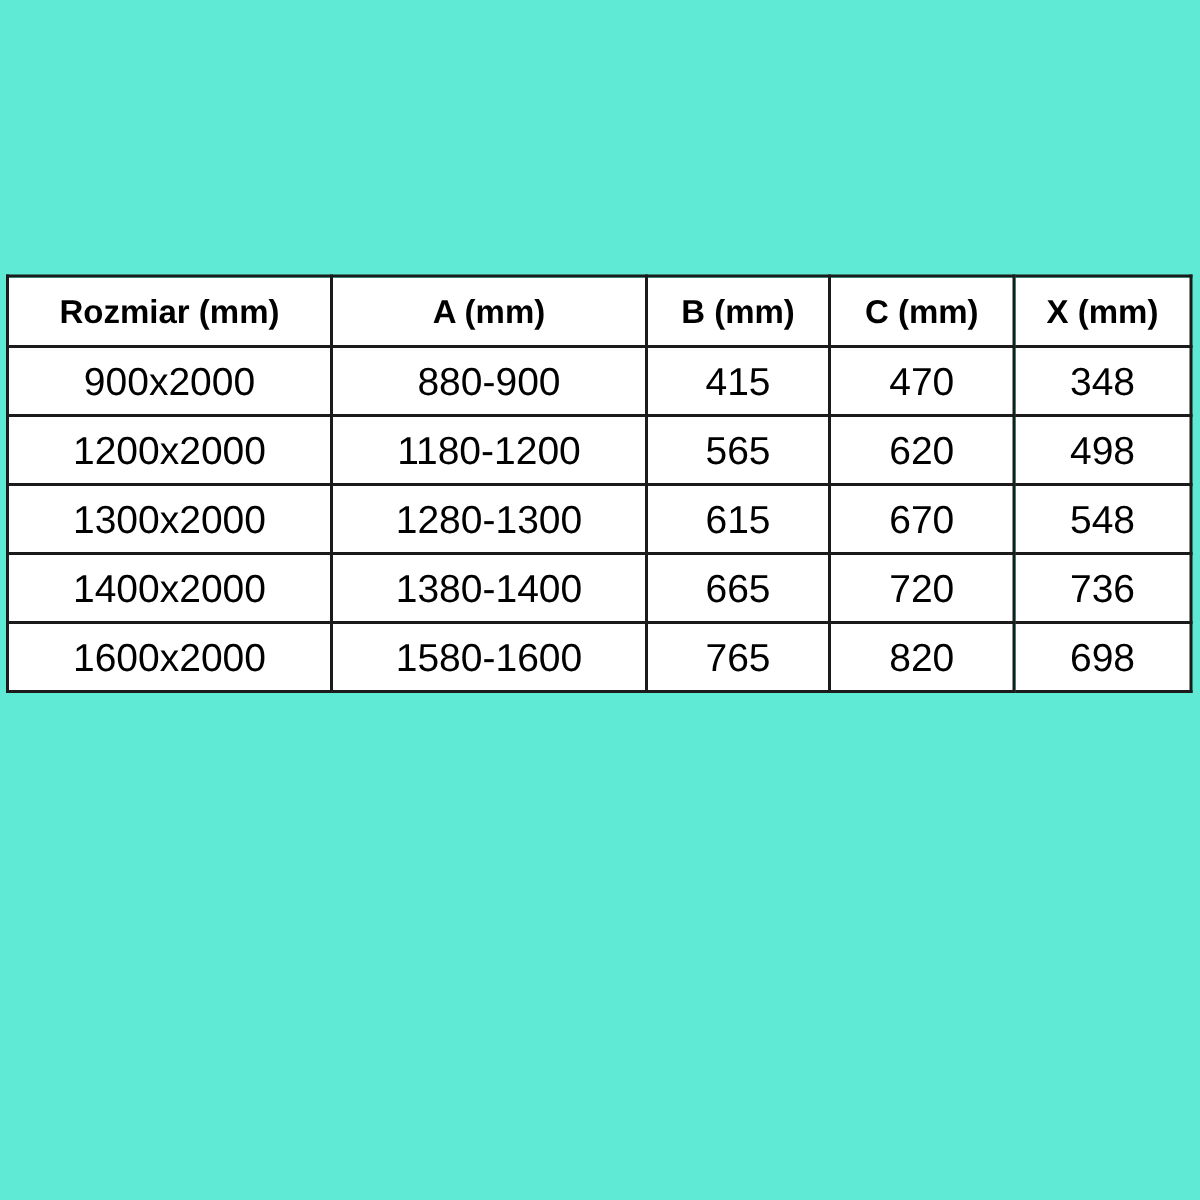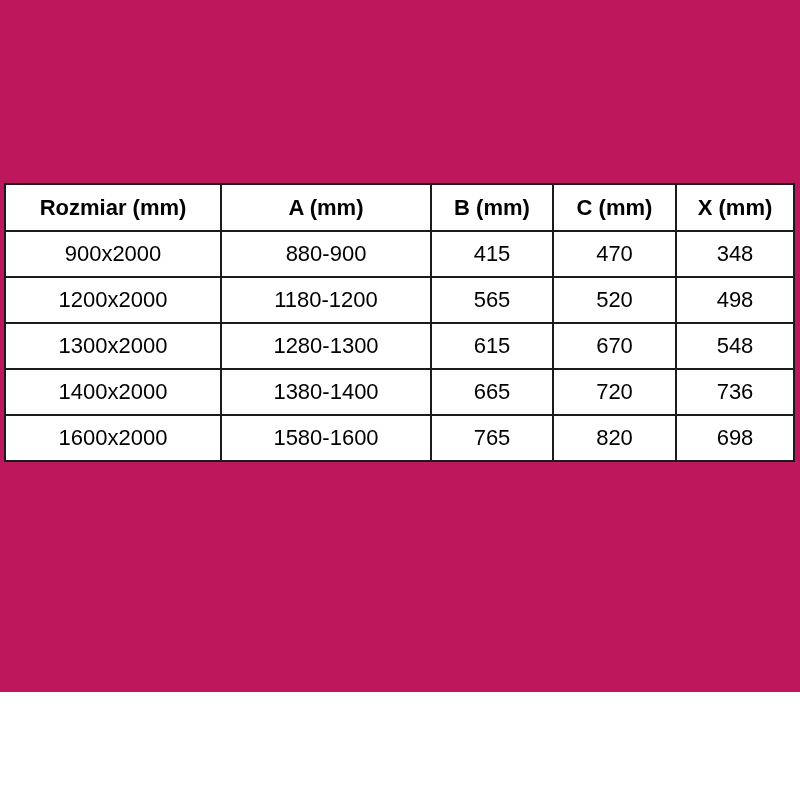"Rozmiar (mm)" .canvas { background: #be185d -> #5eead4; height: 692px -> 800px }
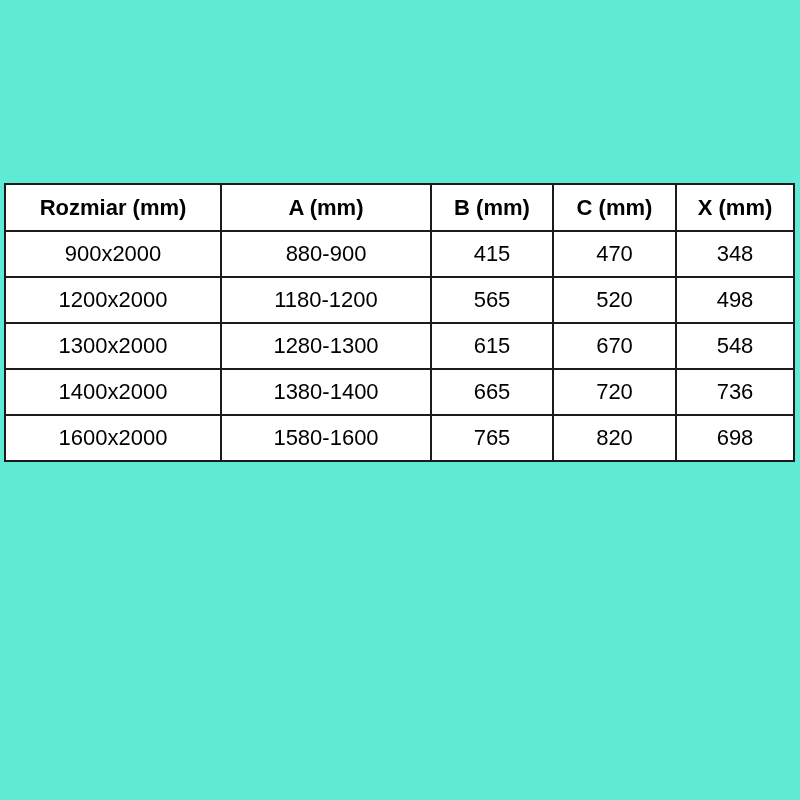"900x2000" .dim-table td { font-size: 22px -> 26px }
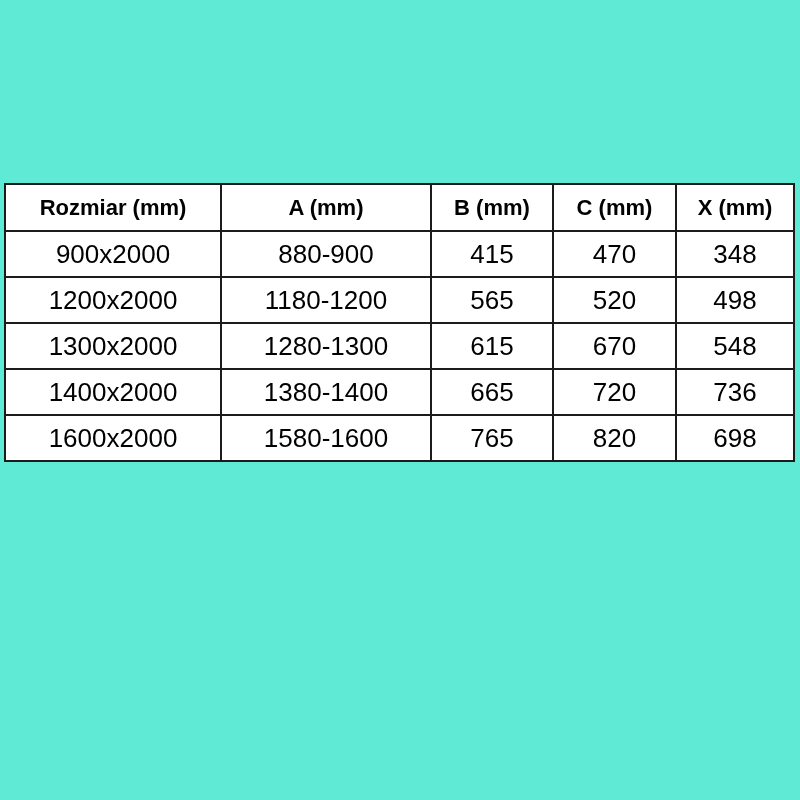"520" td { text: 520 -> 620 }
